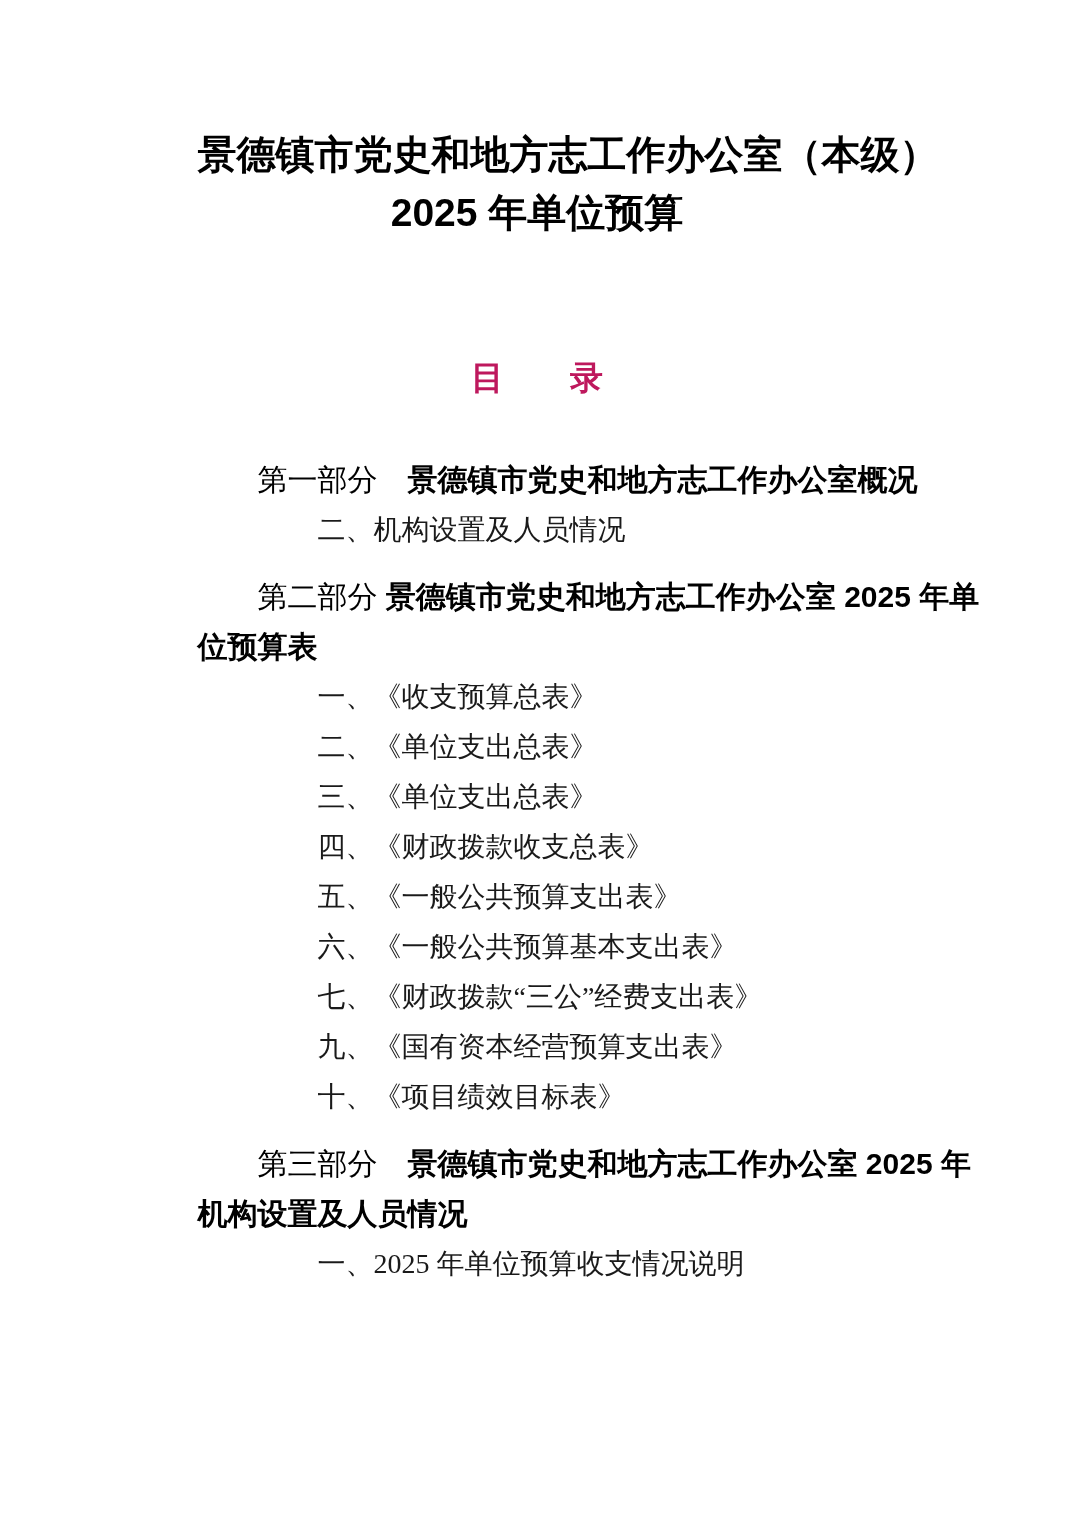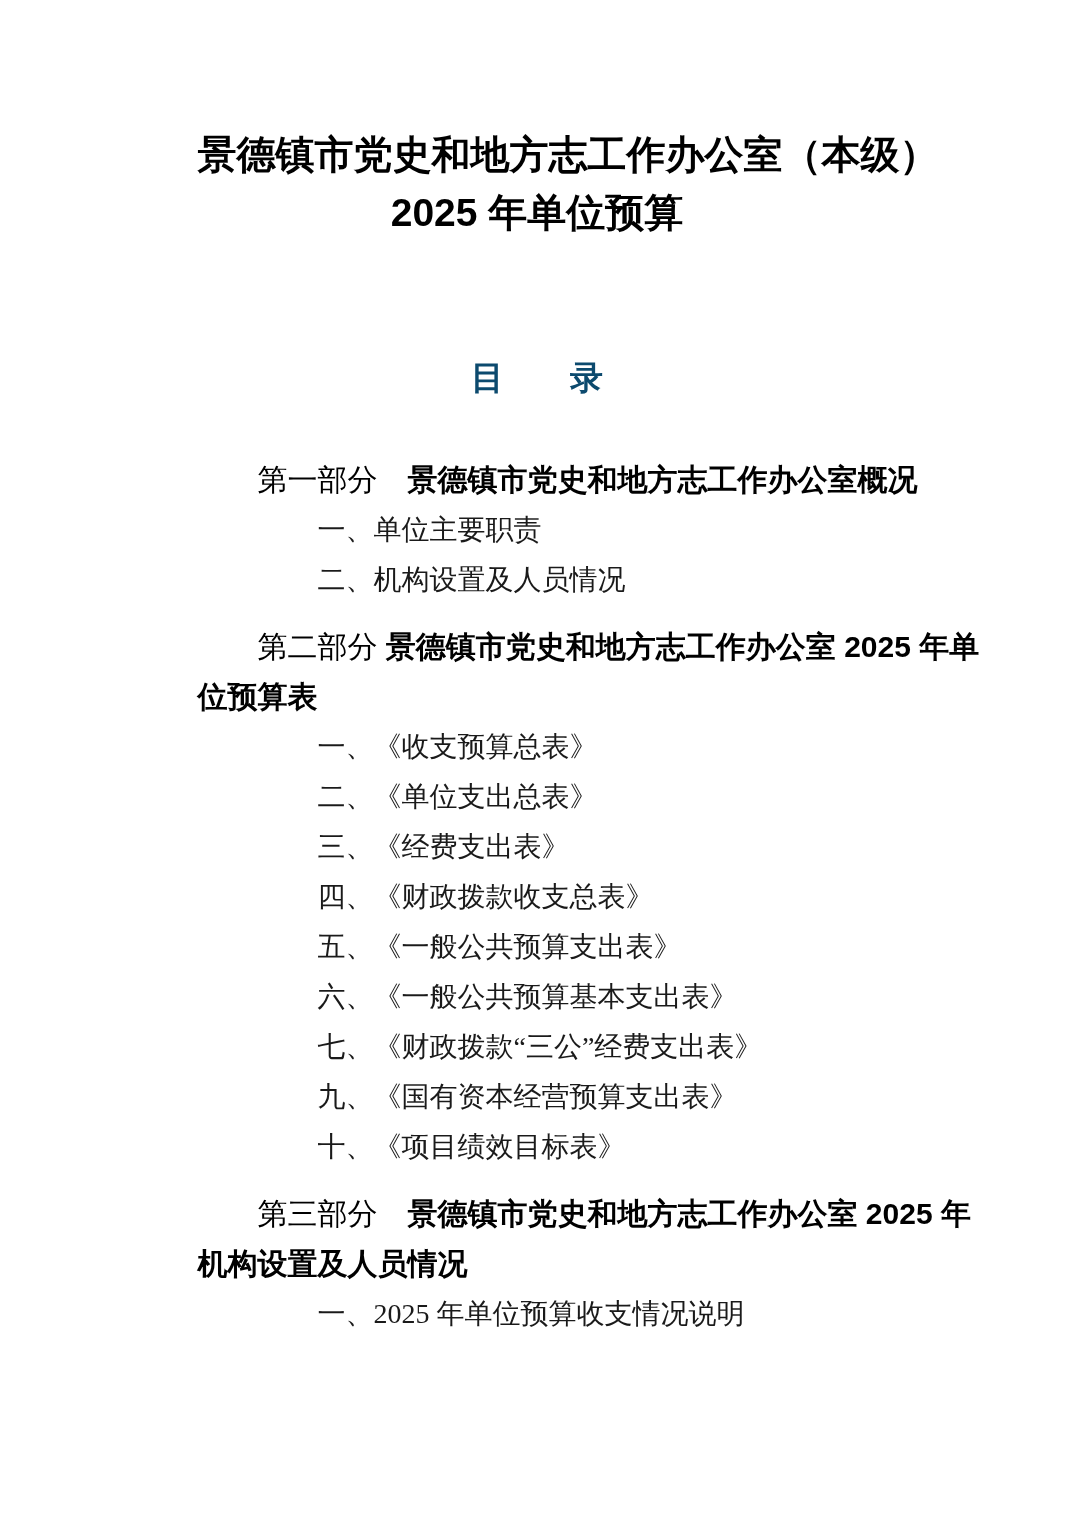"目 录" .toc-heading { color: #0c4a6e -> #be185d }
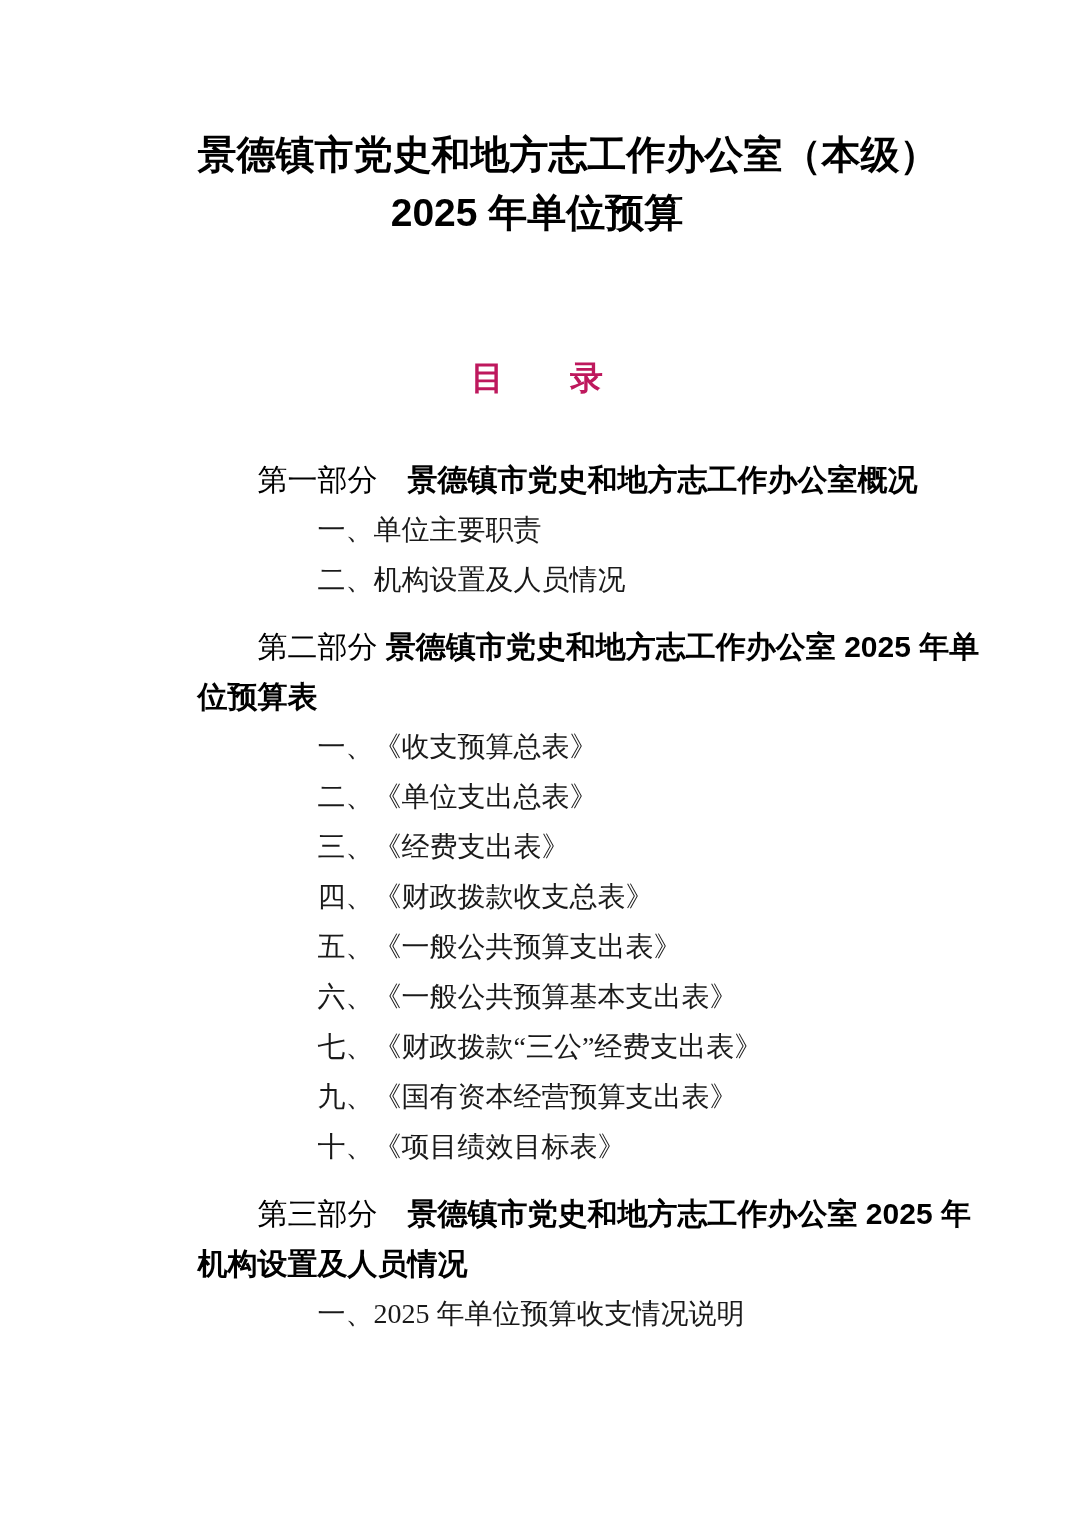"一、单位主要职责" div.toc-line { html: <div>一、单位主要职责</div> -> none }
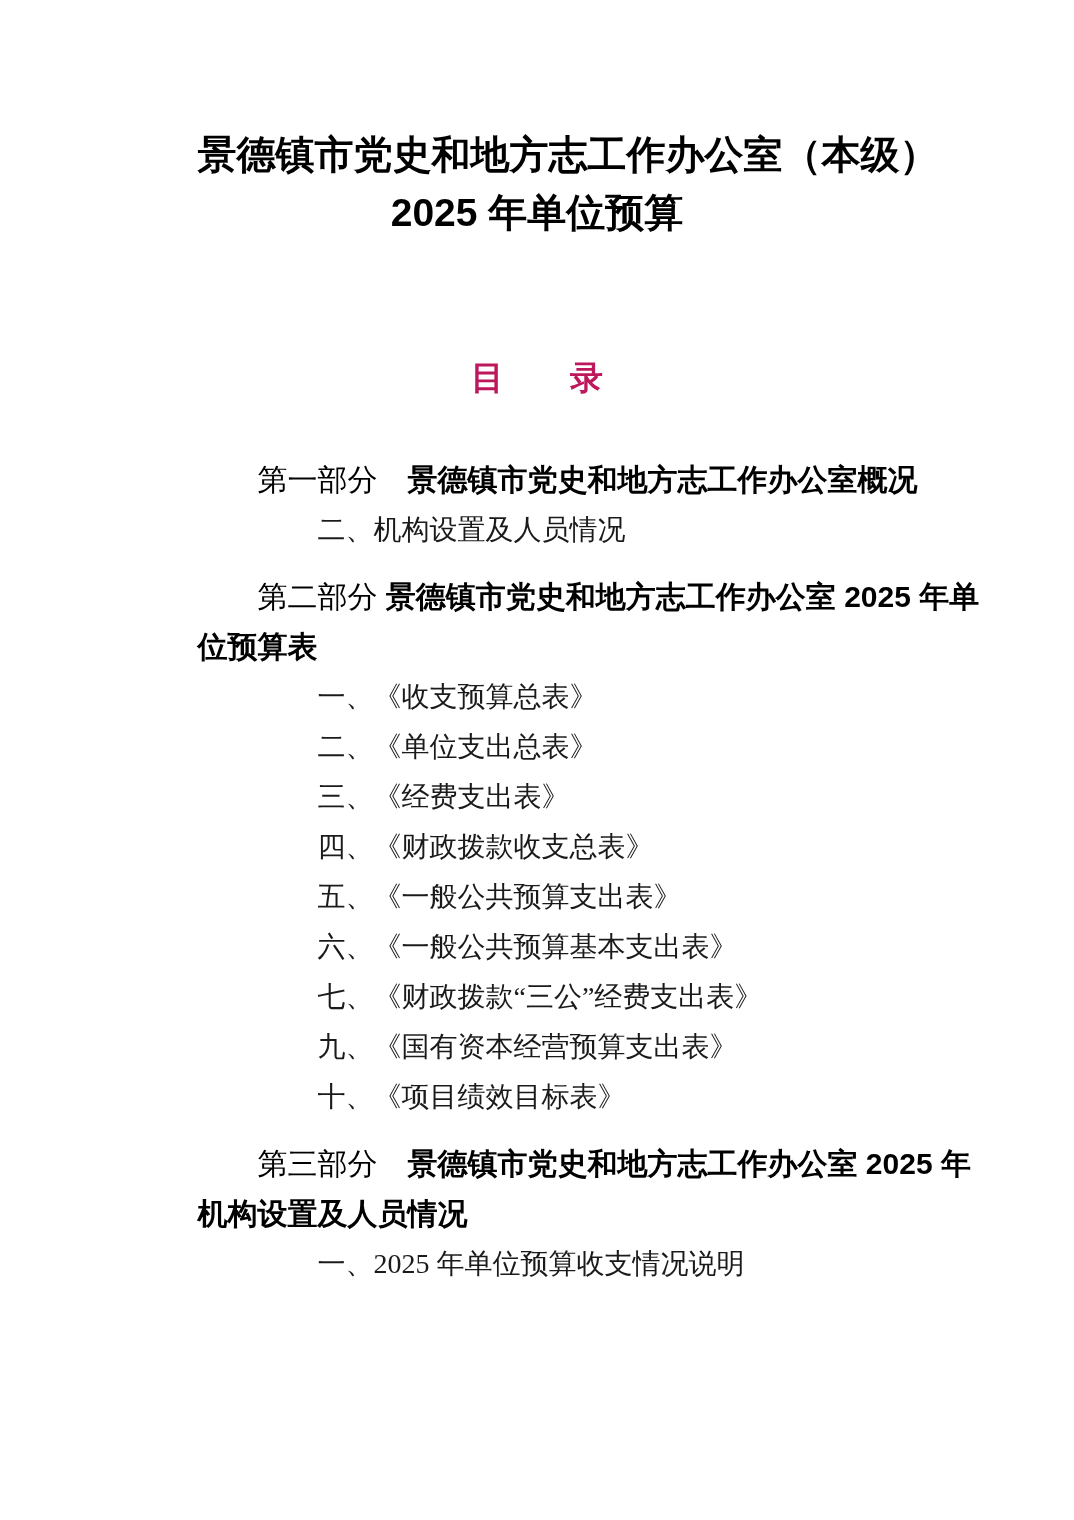"三、《经费支出表》" div.toc-line { text: 经费支出 -> 单位支出总 }
